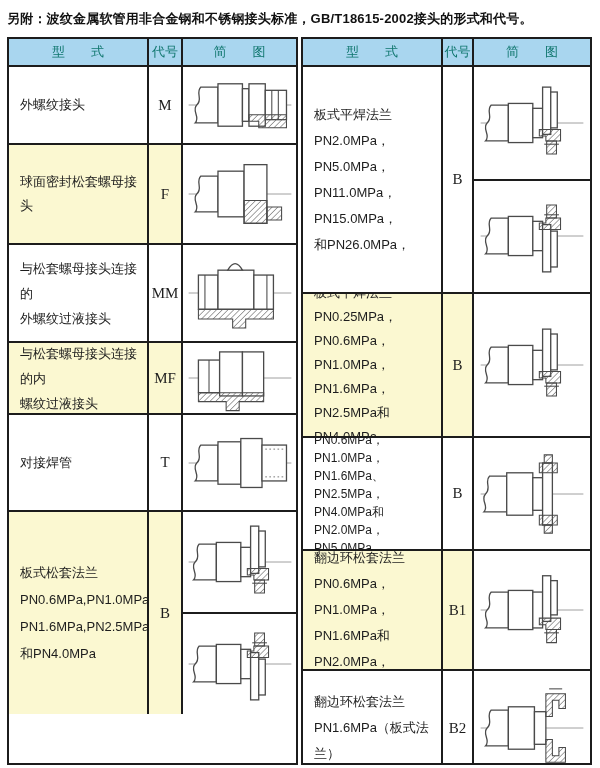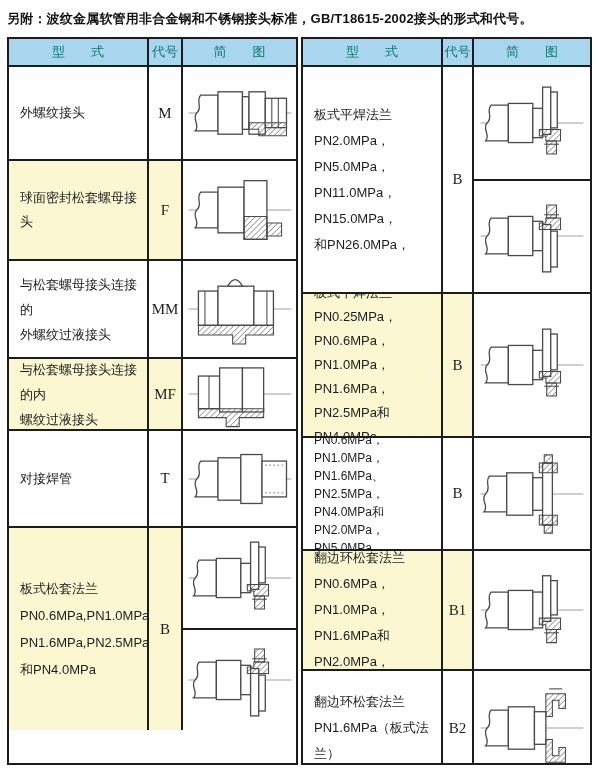"外螺纹接头" div.t-row { height: 94px -> 78px }
